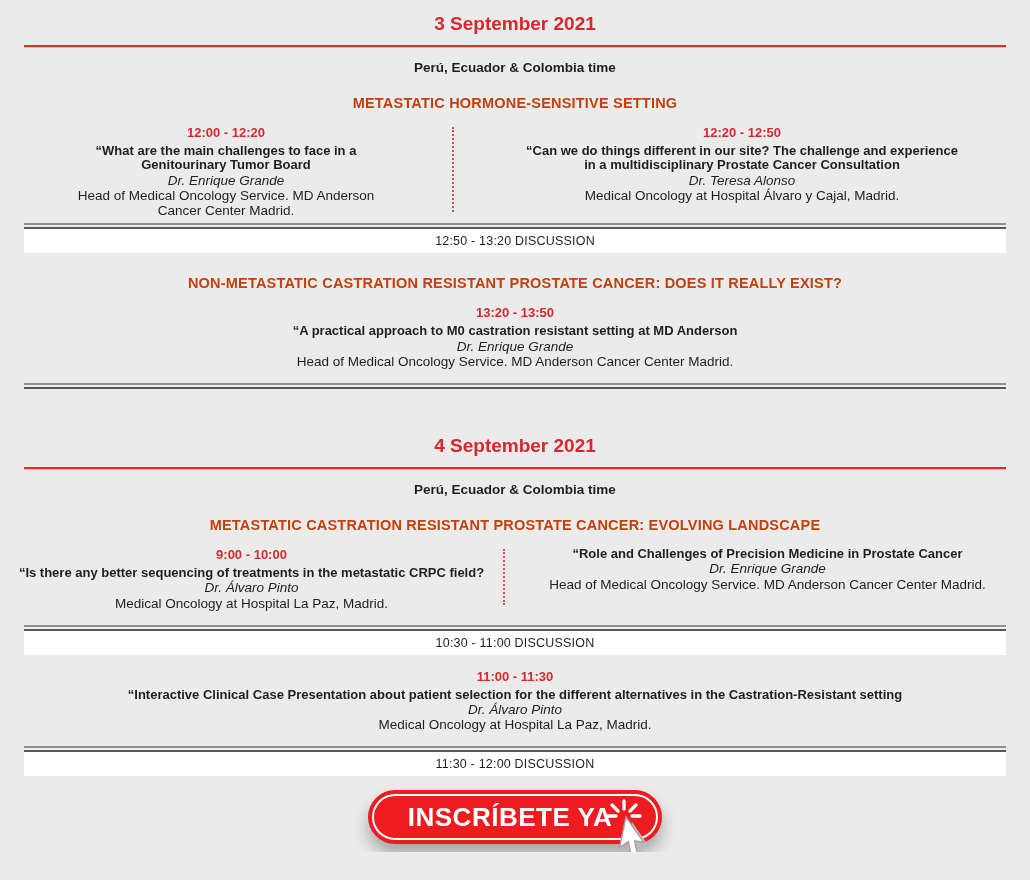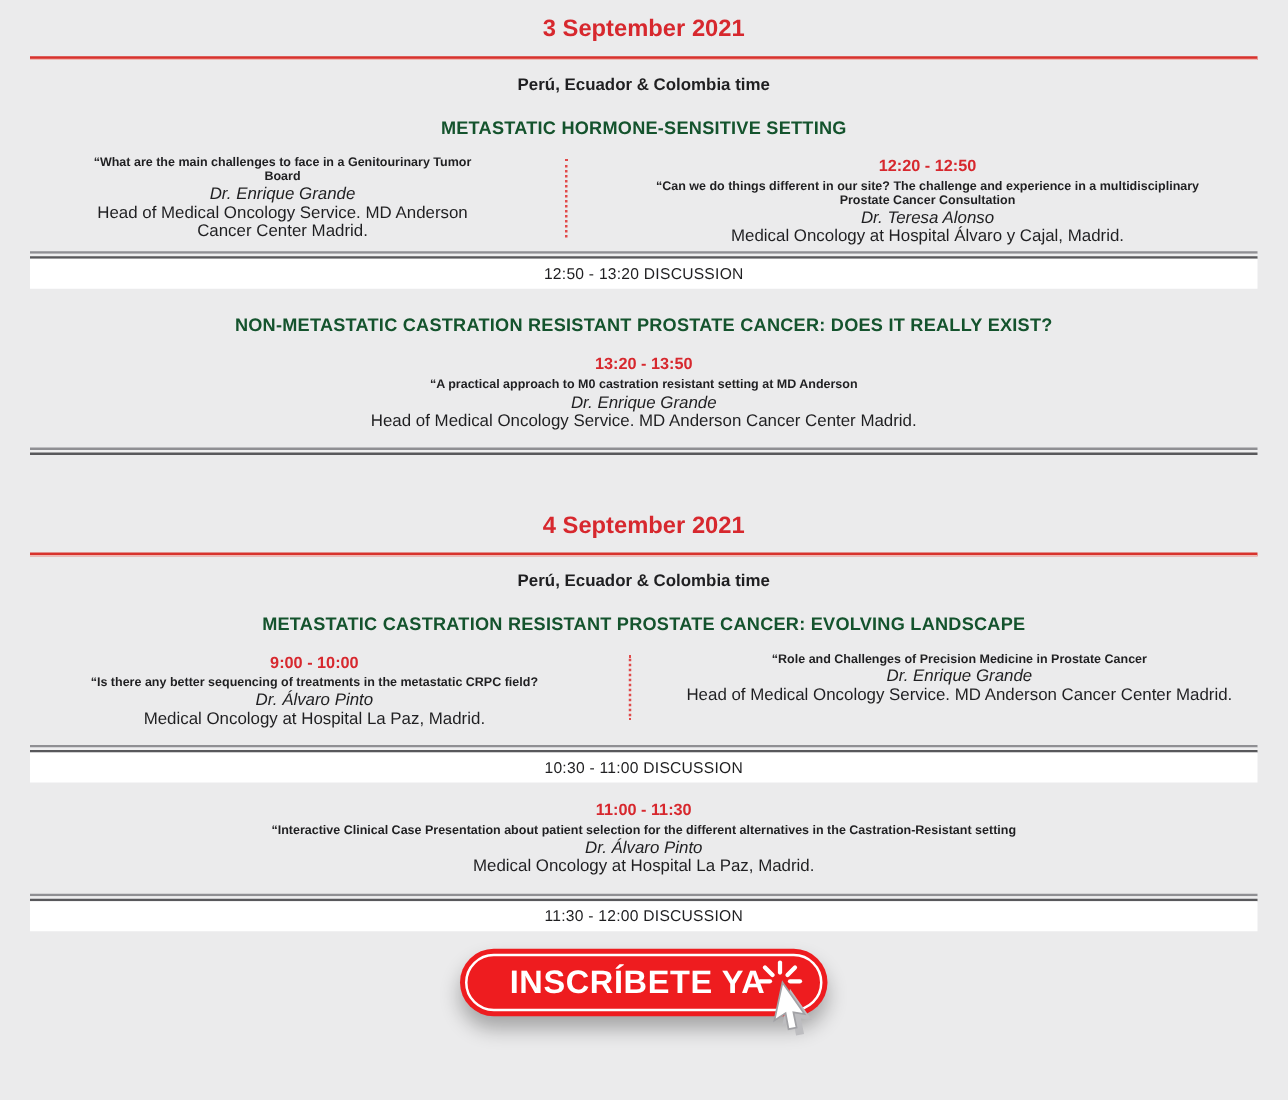"METASTATIC HORMONE-SENSITIVE SETTING" .shead { color: #14532d -> #c2410c }
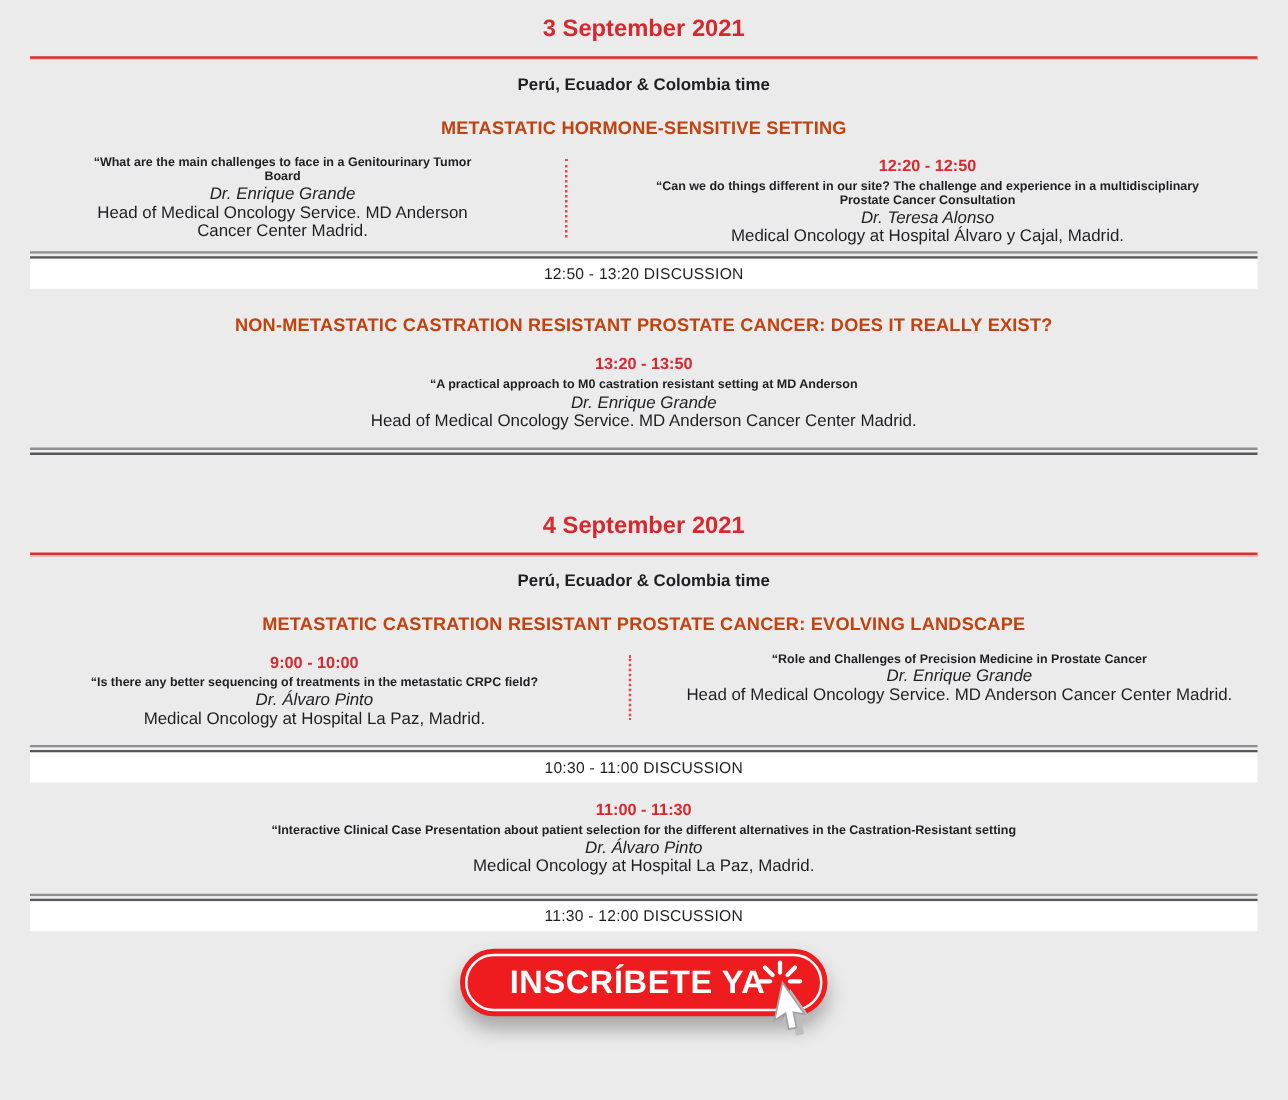"12:00 - 12:20" div.time { html: none -> <div>12:00 - 12:20</div> }
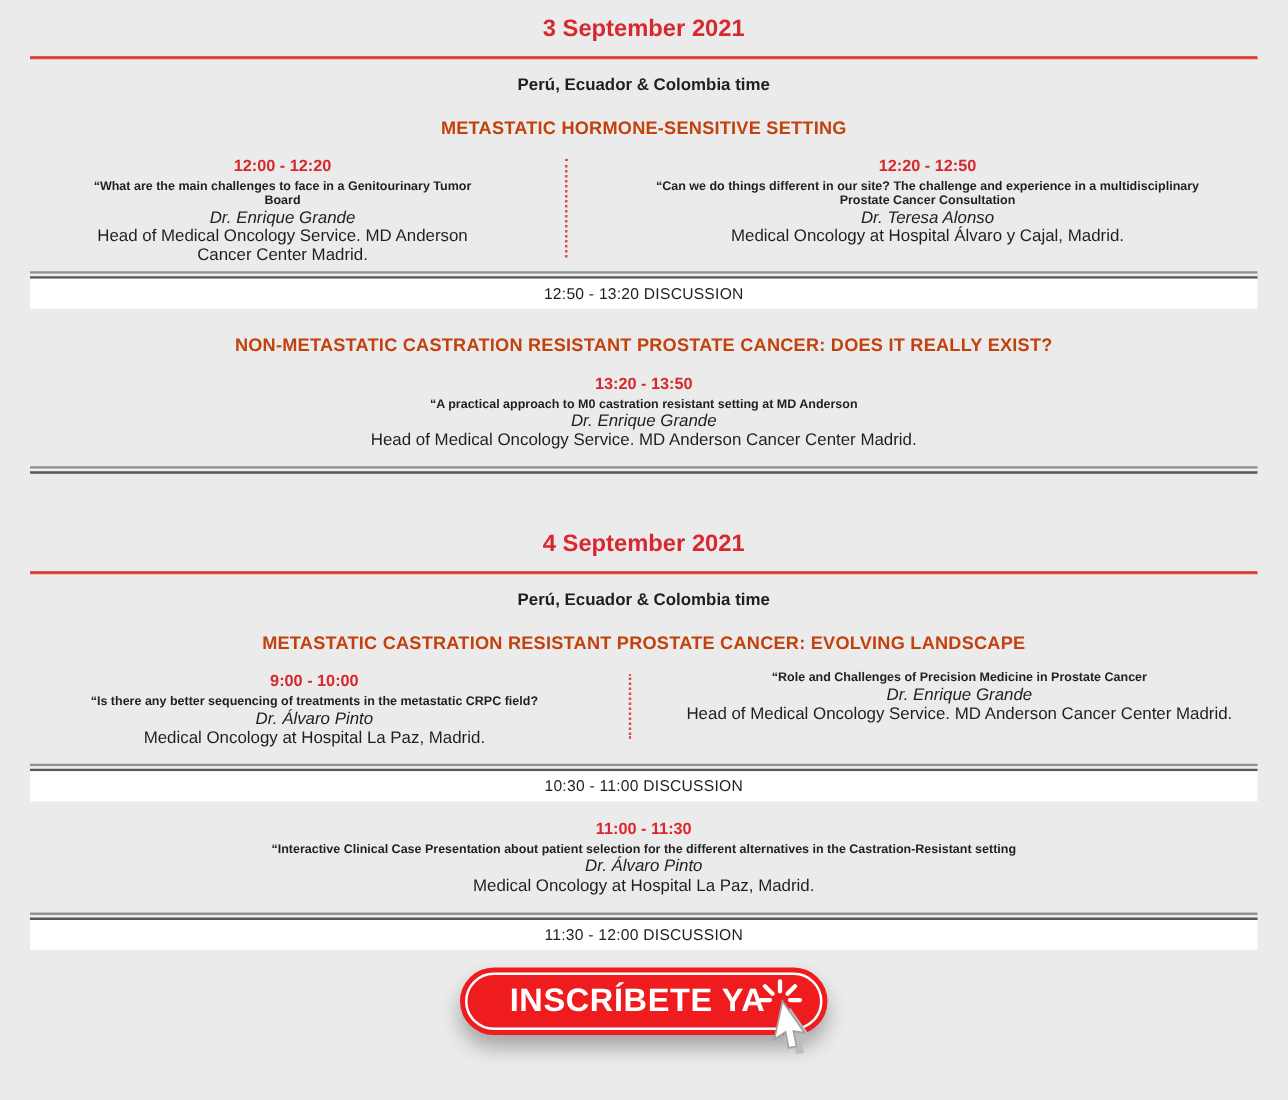"“What are the main challenges" .stitle { font-size: 10px -> 13px }
